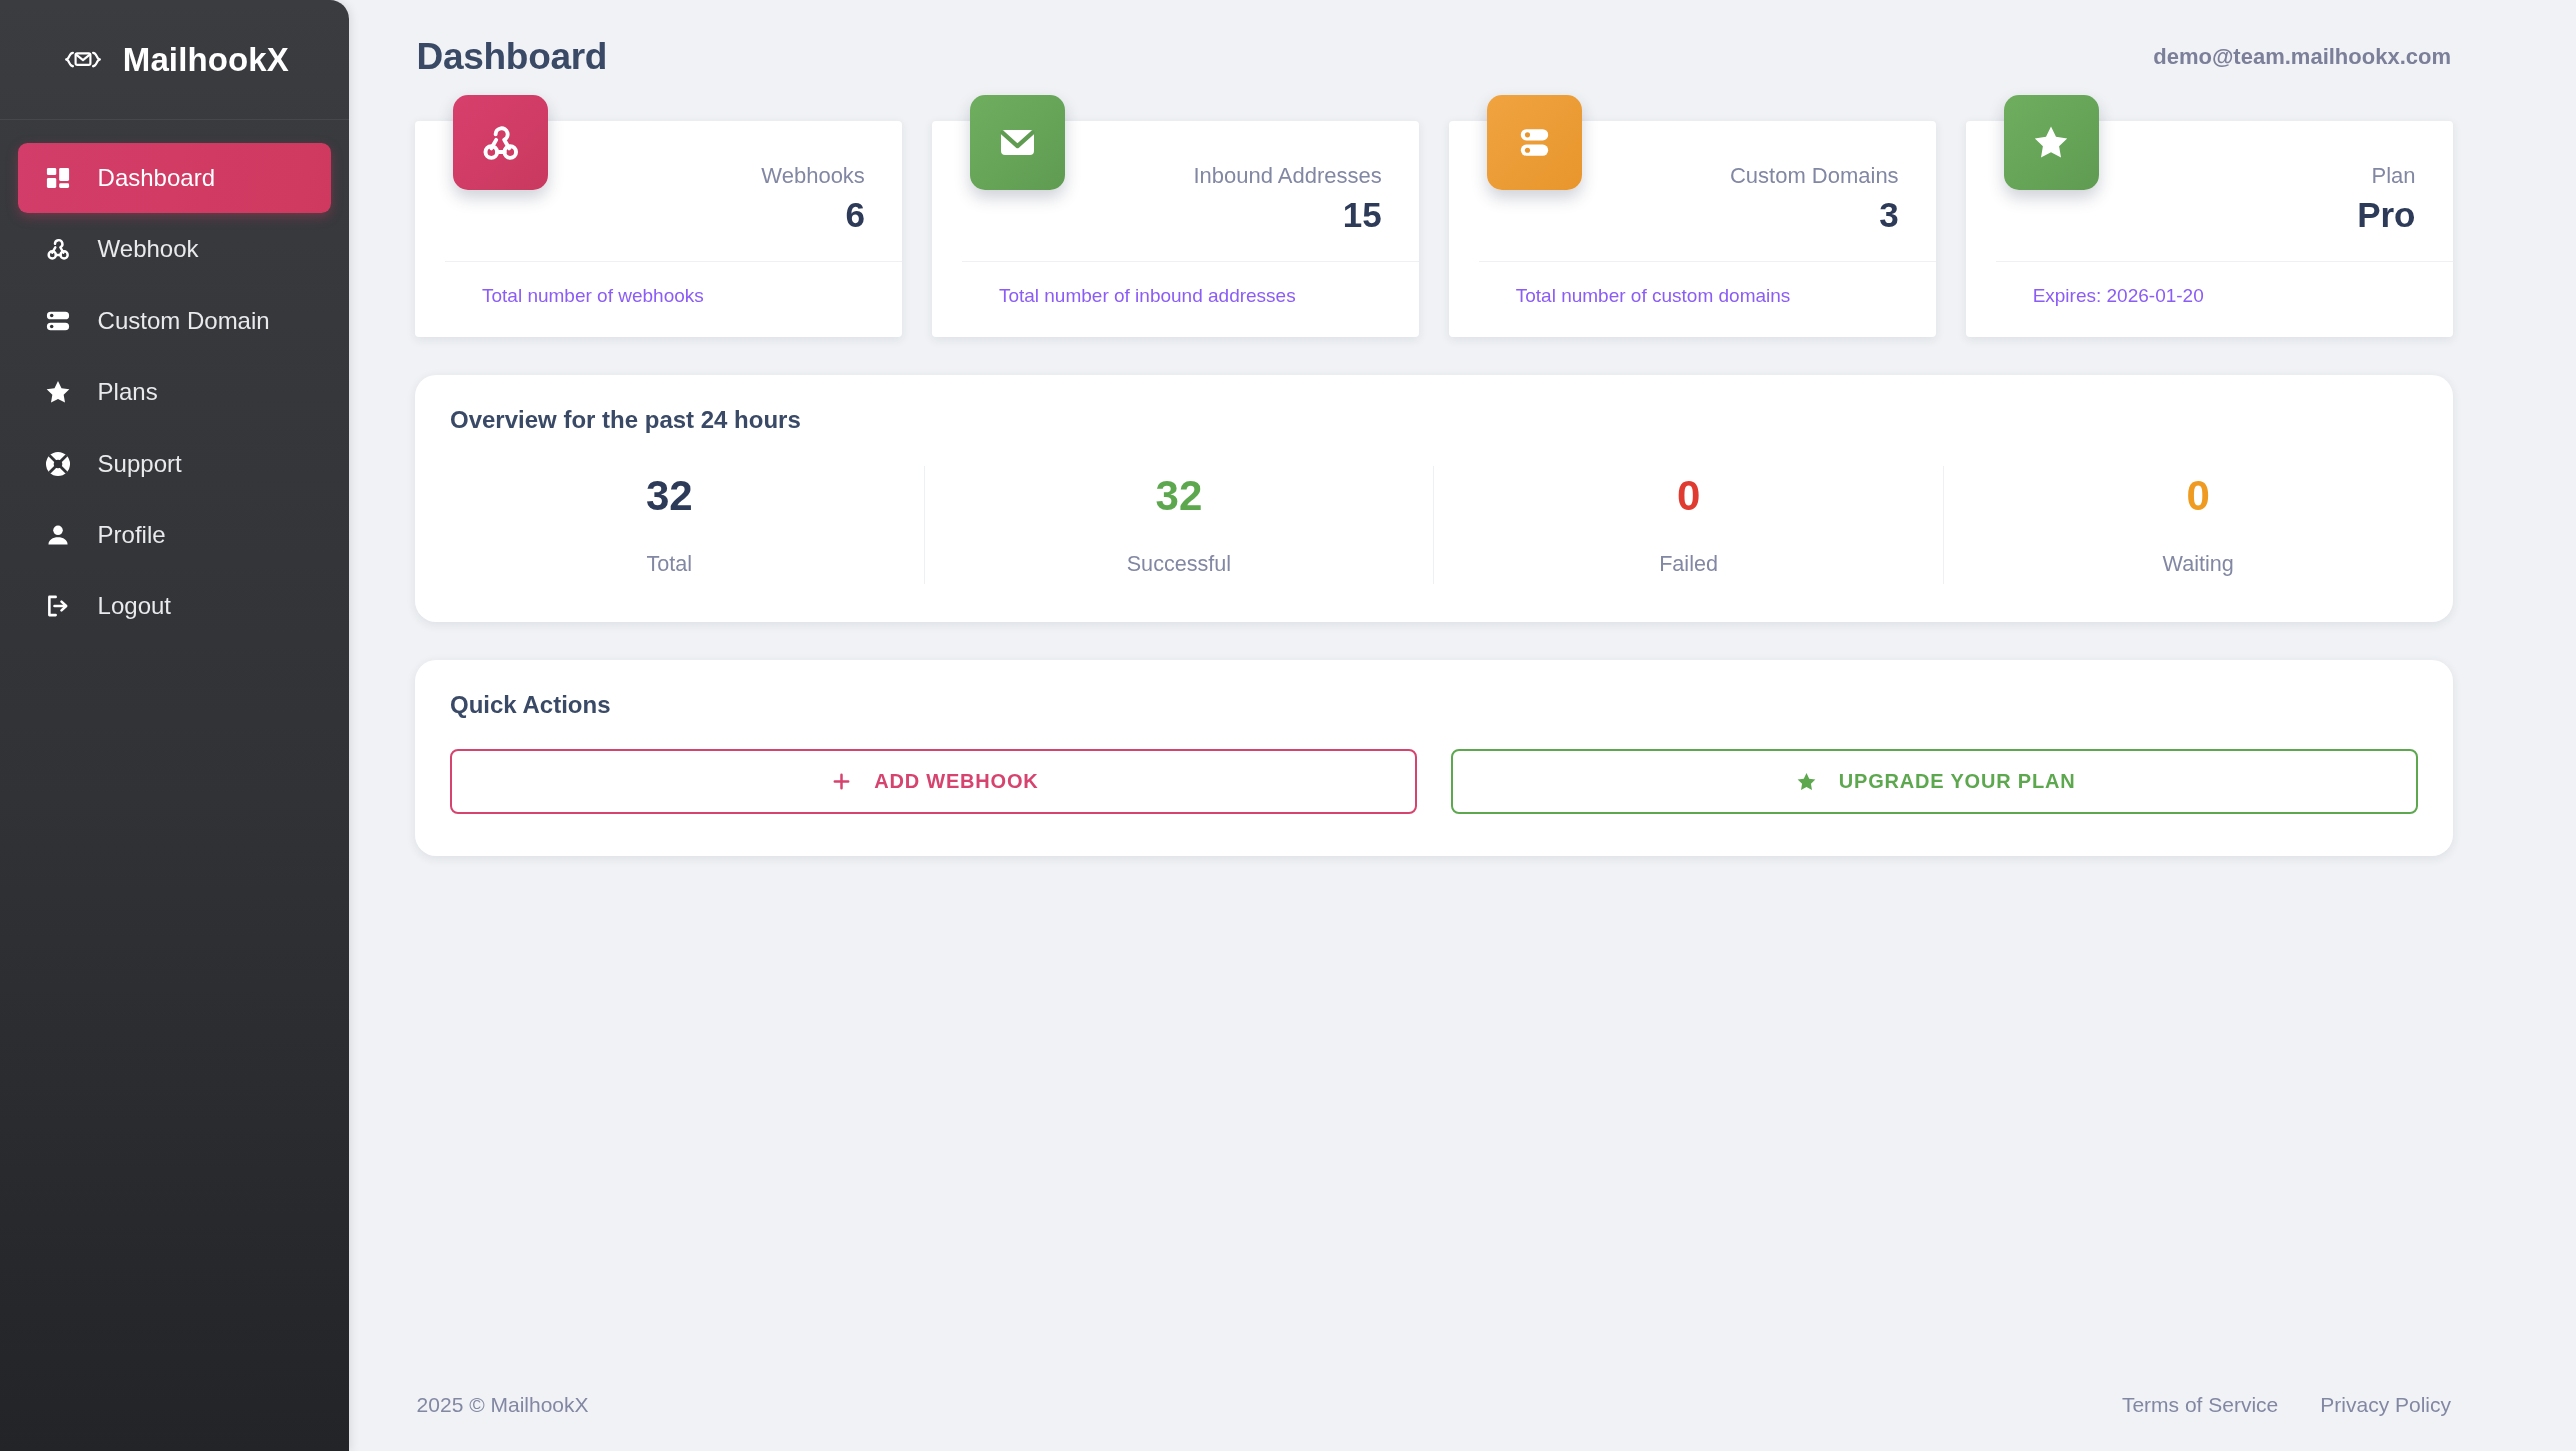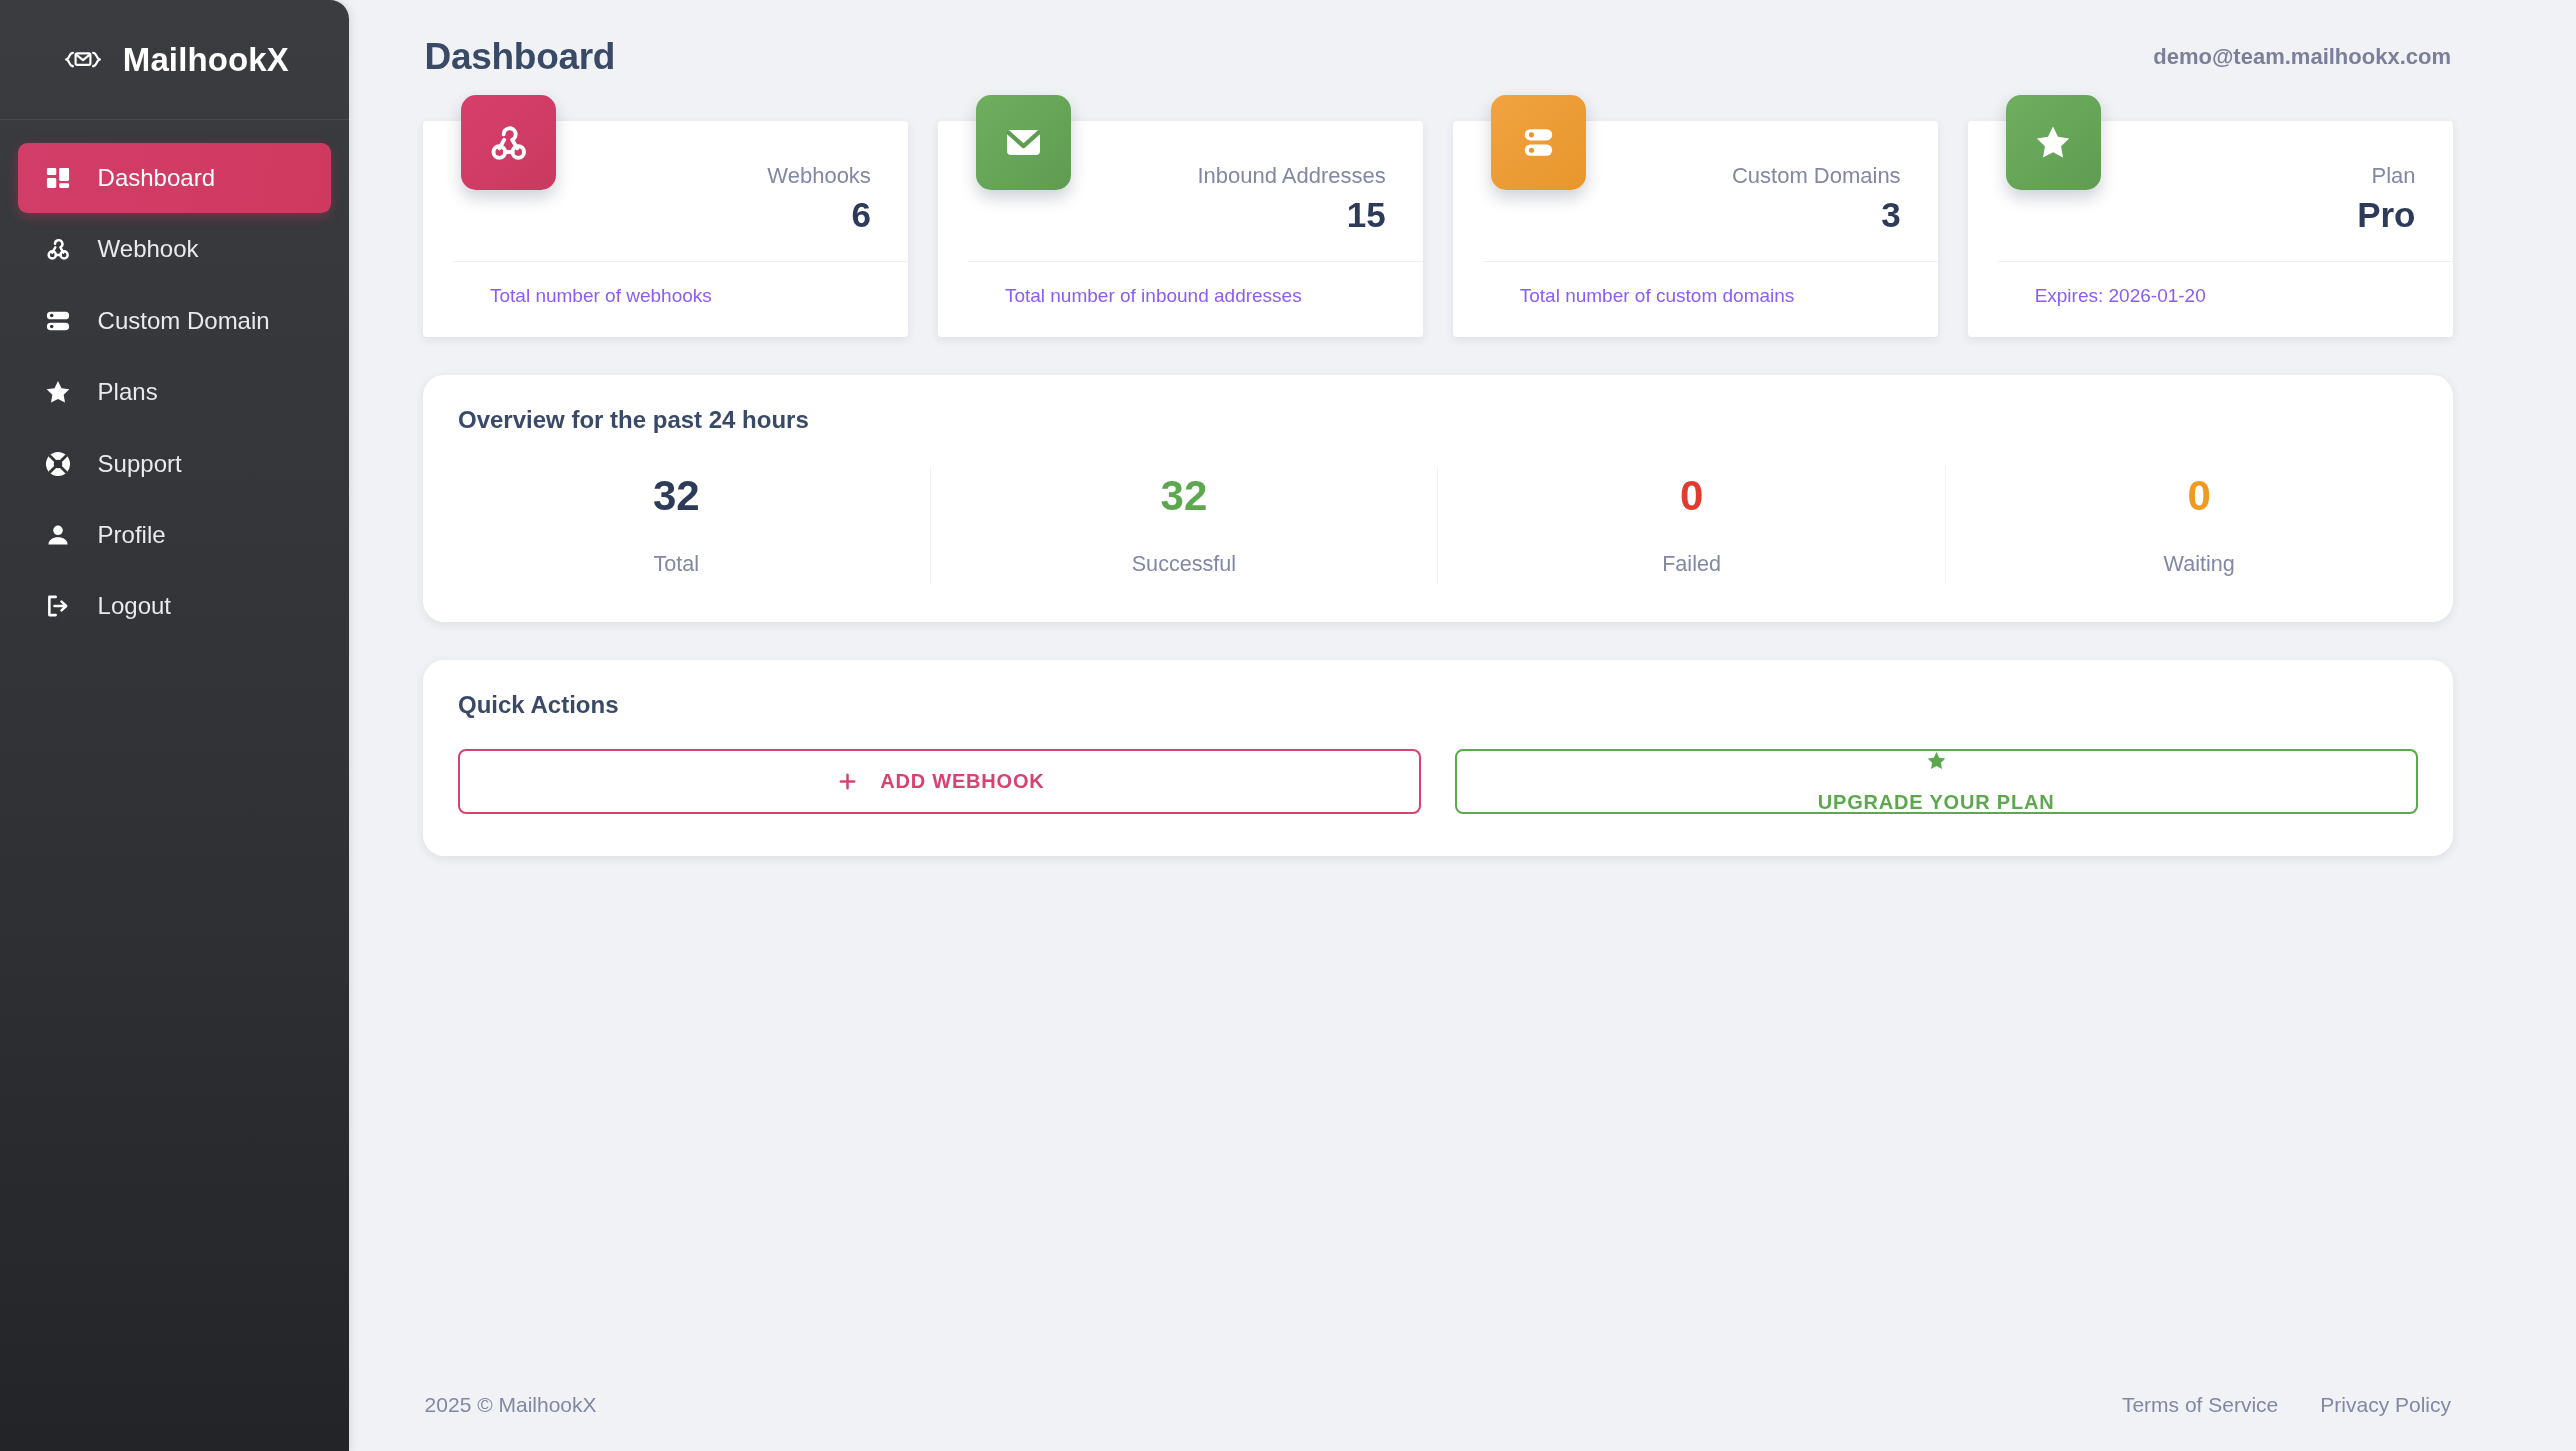"MailhookX" .app { gap: 8px -> none }
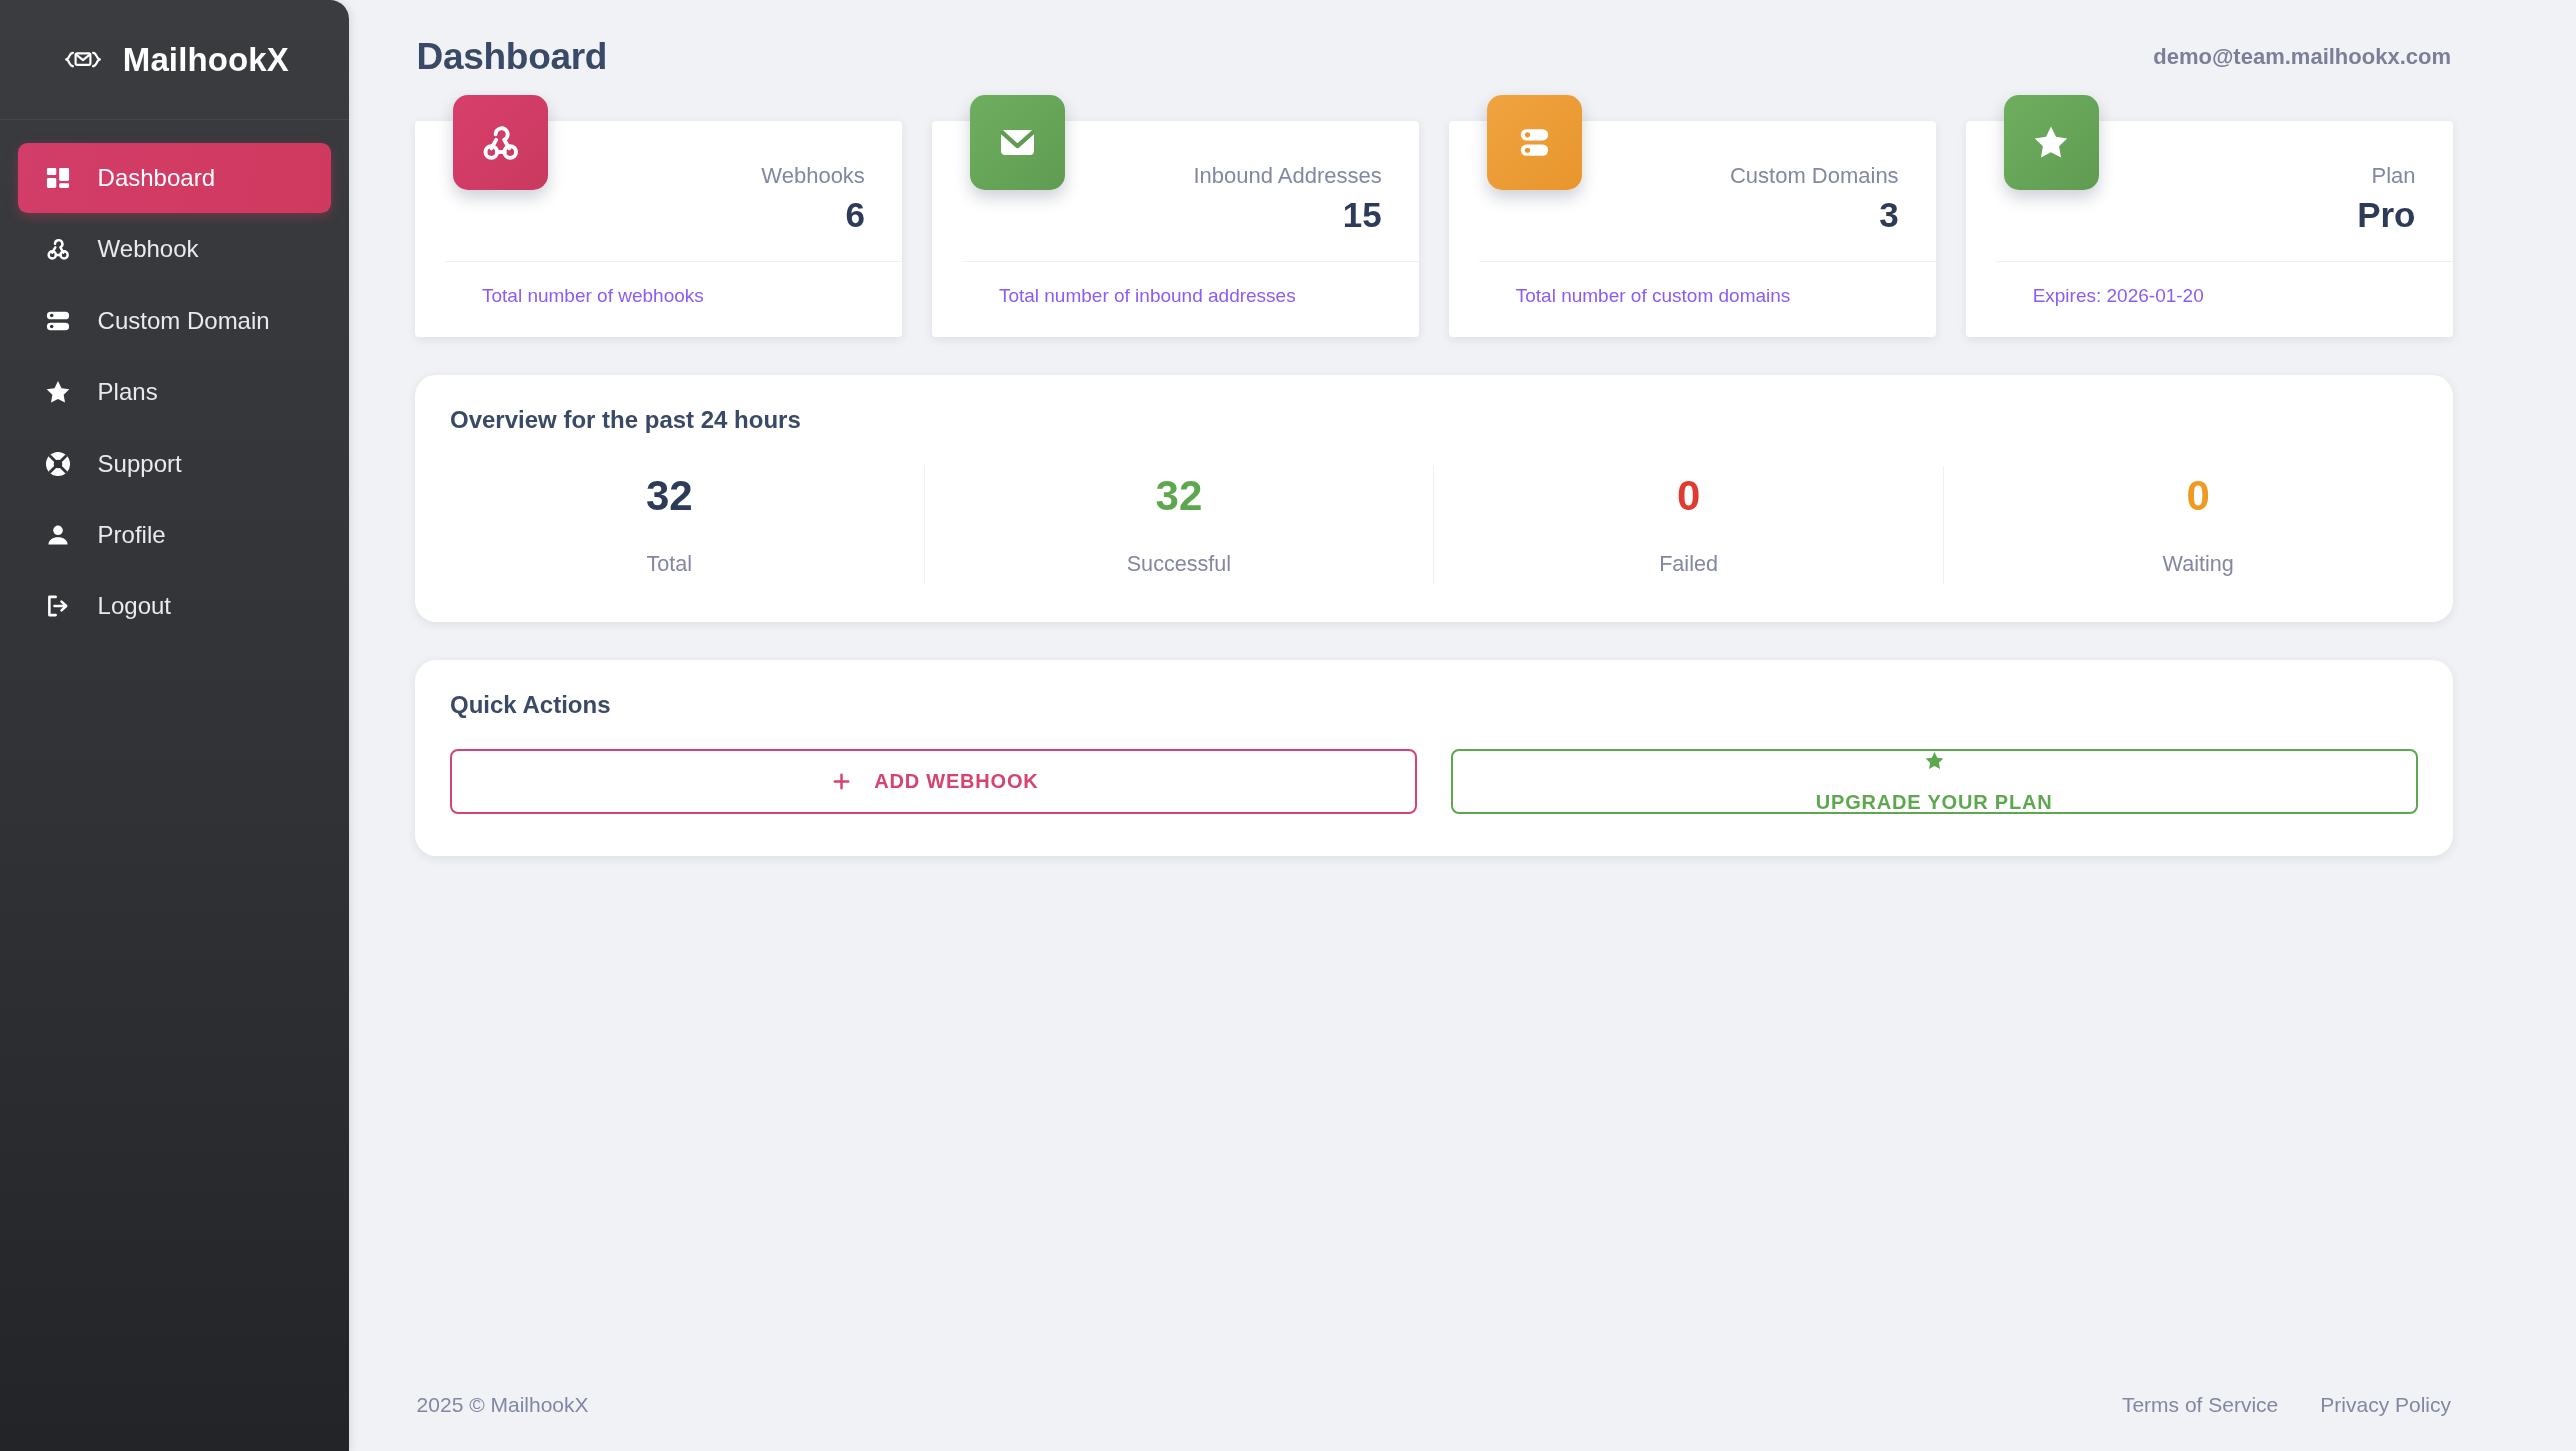"UPGRADE YOUR PLAN" .act-green { flex-direction: column -> none }
